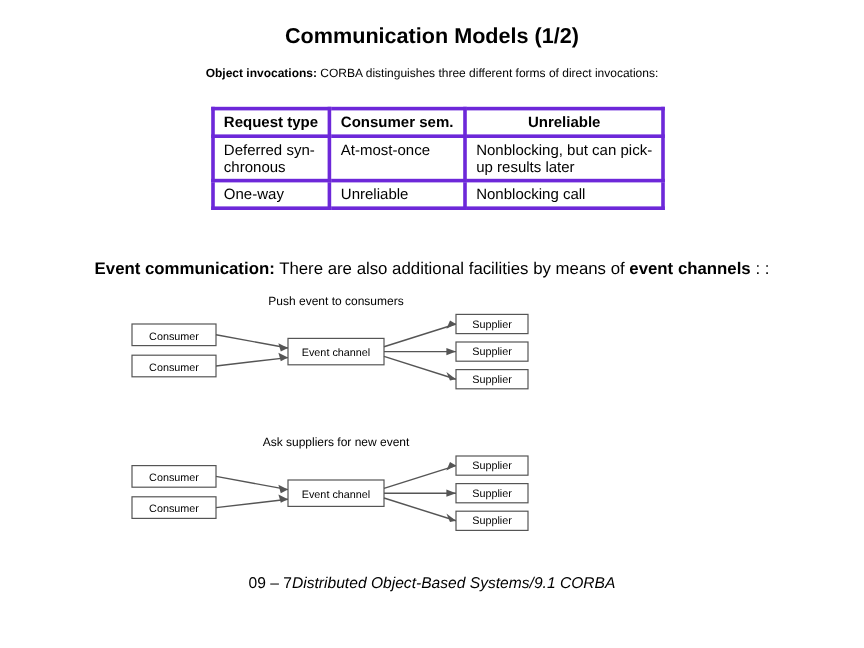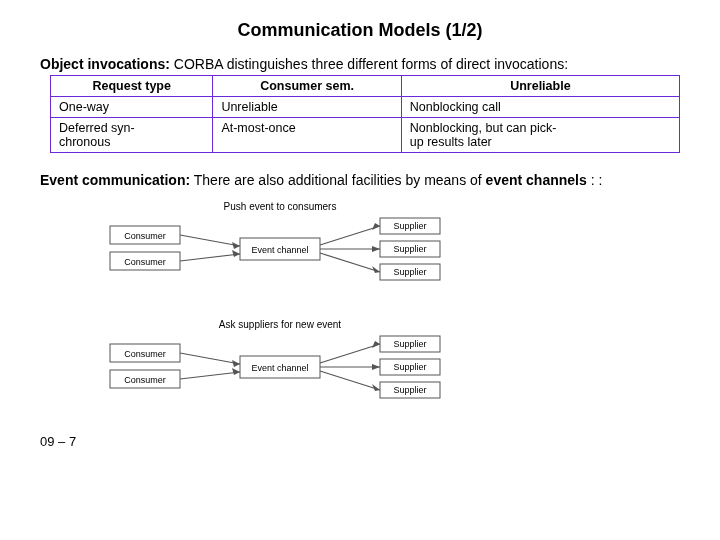"Communication Models (1/2)" .page { align-items: none -> center }
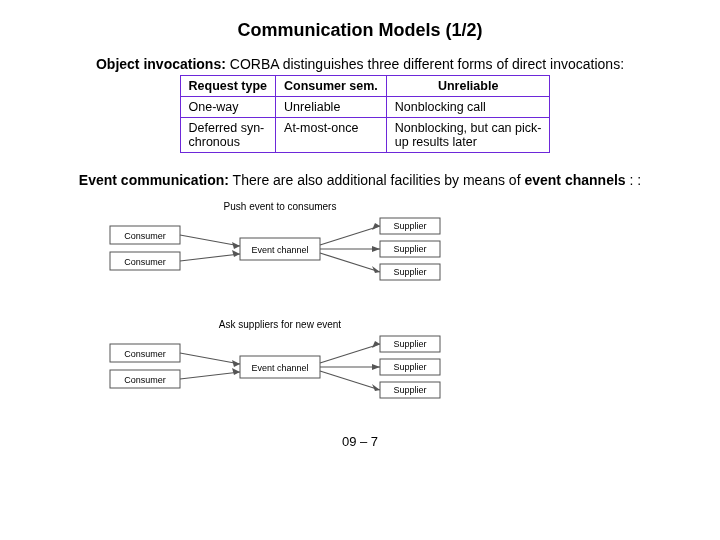"Object invocations: CORBA distinguishes" .section-heading { font-size: 14px -> 10px; margin-bottom: 0 -> 20px }
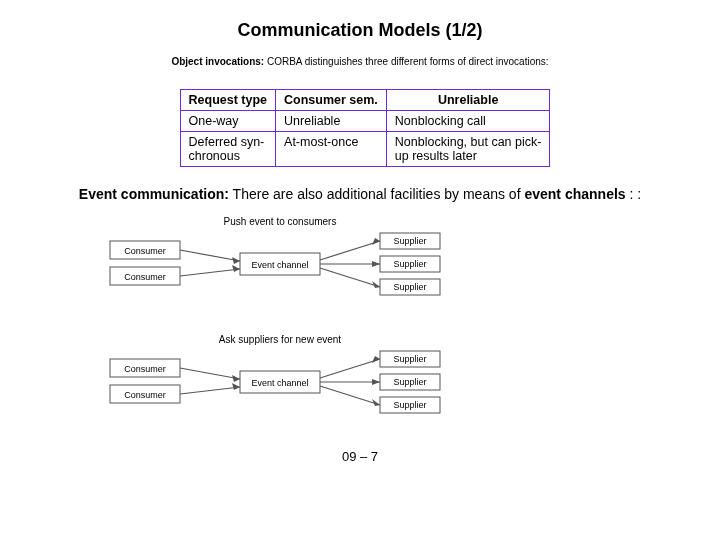"Request type" .invocation-table th, .invocation-table td { border: 1px solid #6d28d9 -> 3px solid #6d28d9 }
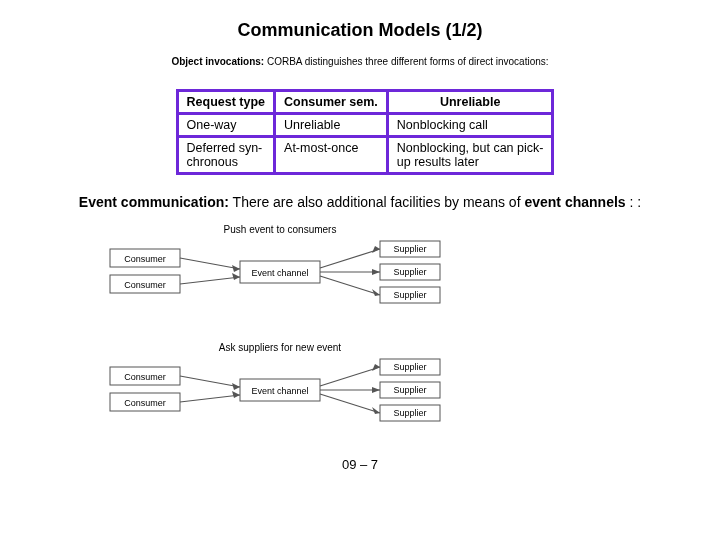"One-way" tr { order: before "Deferred syn-" -> after "Deferred syn-" }
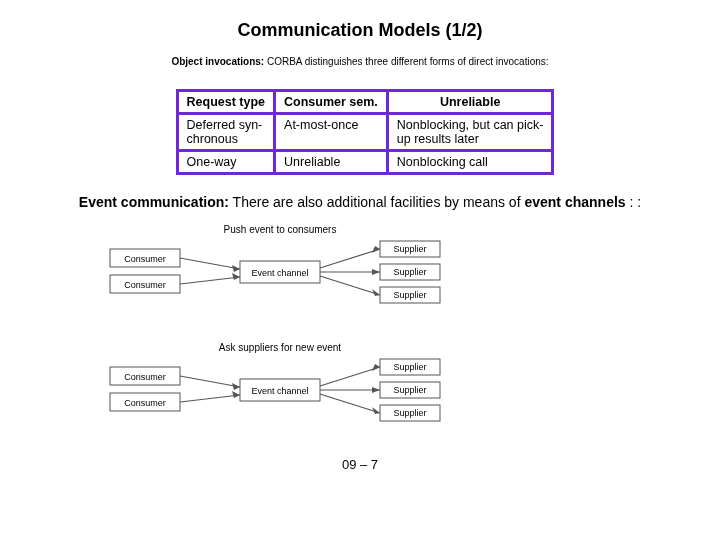"Event communication: There are also" .event-heading { margin-top: none -> 21px }
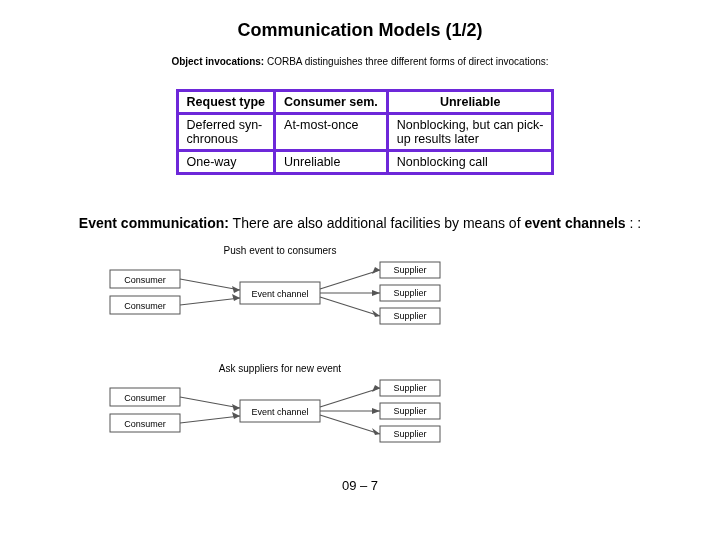"Distributed Object-Based Systems/9.1" span.footer-title { html: none -> <span>Distributed Object-Based Systems/9.1 CORBA</span> }
